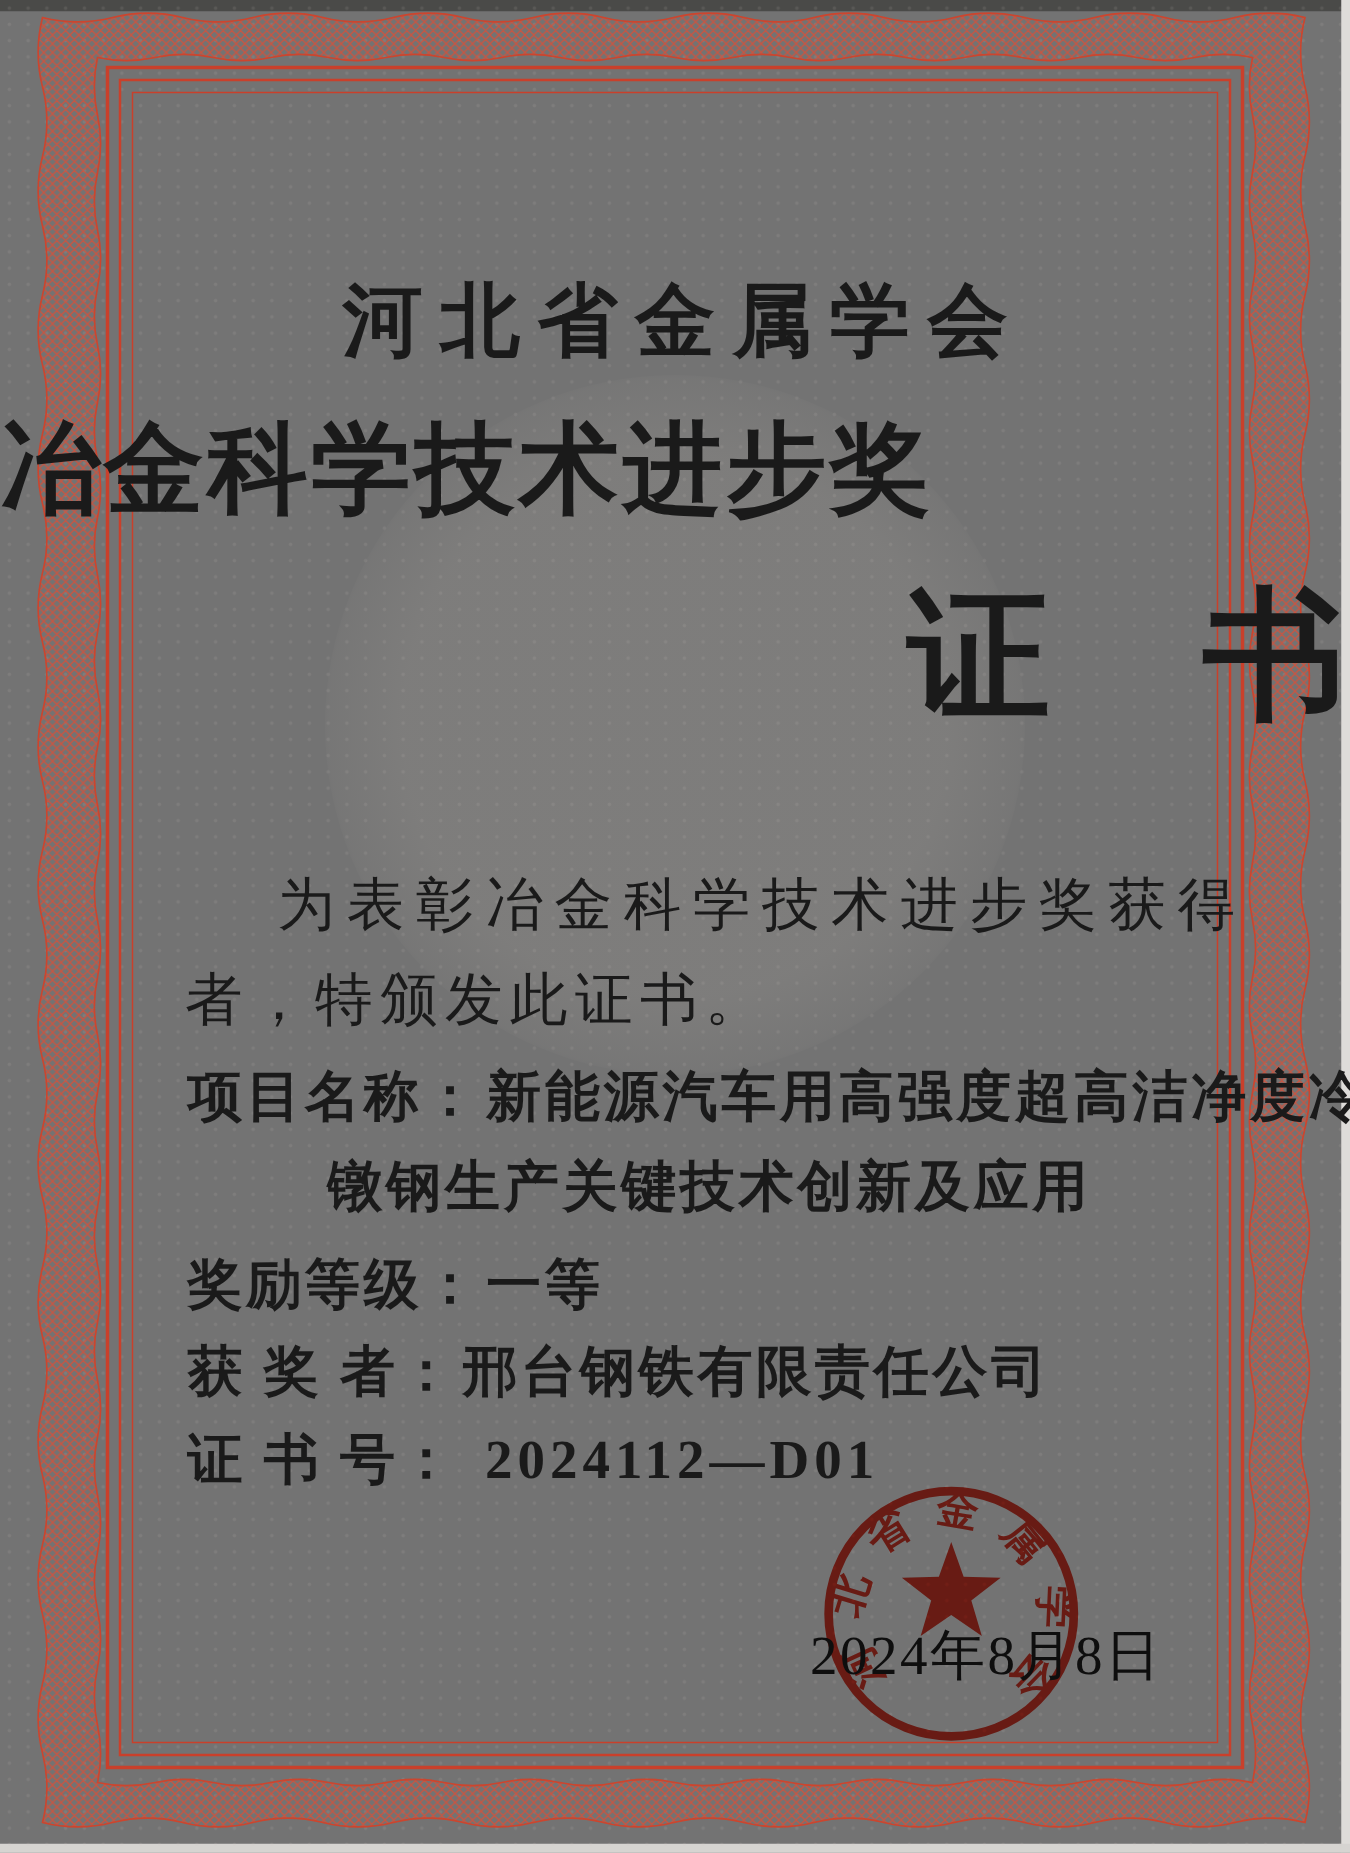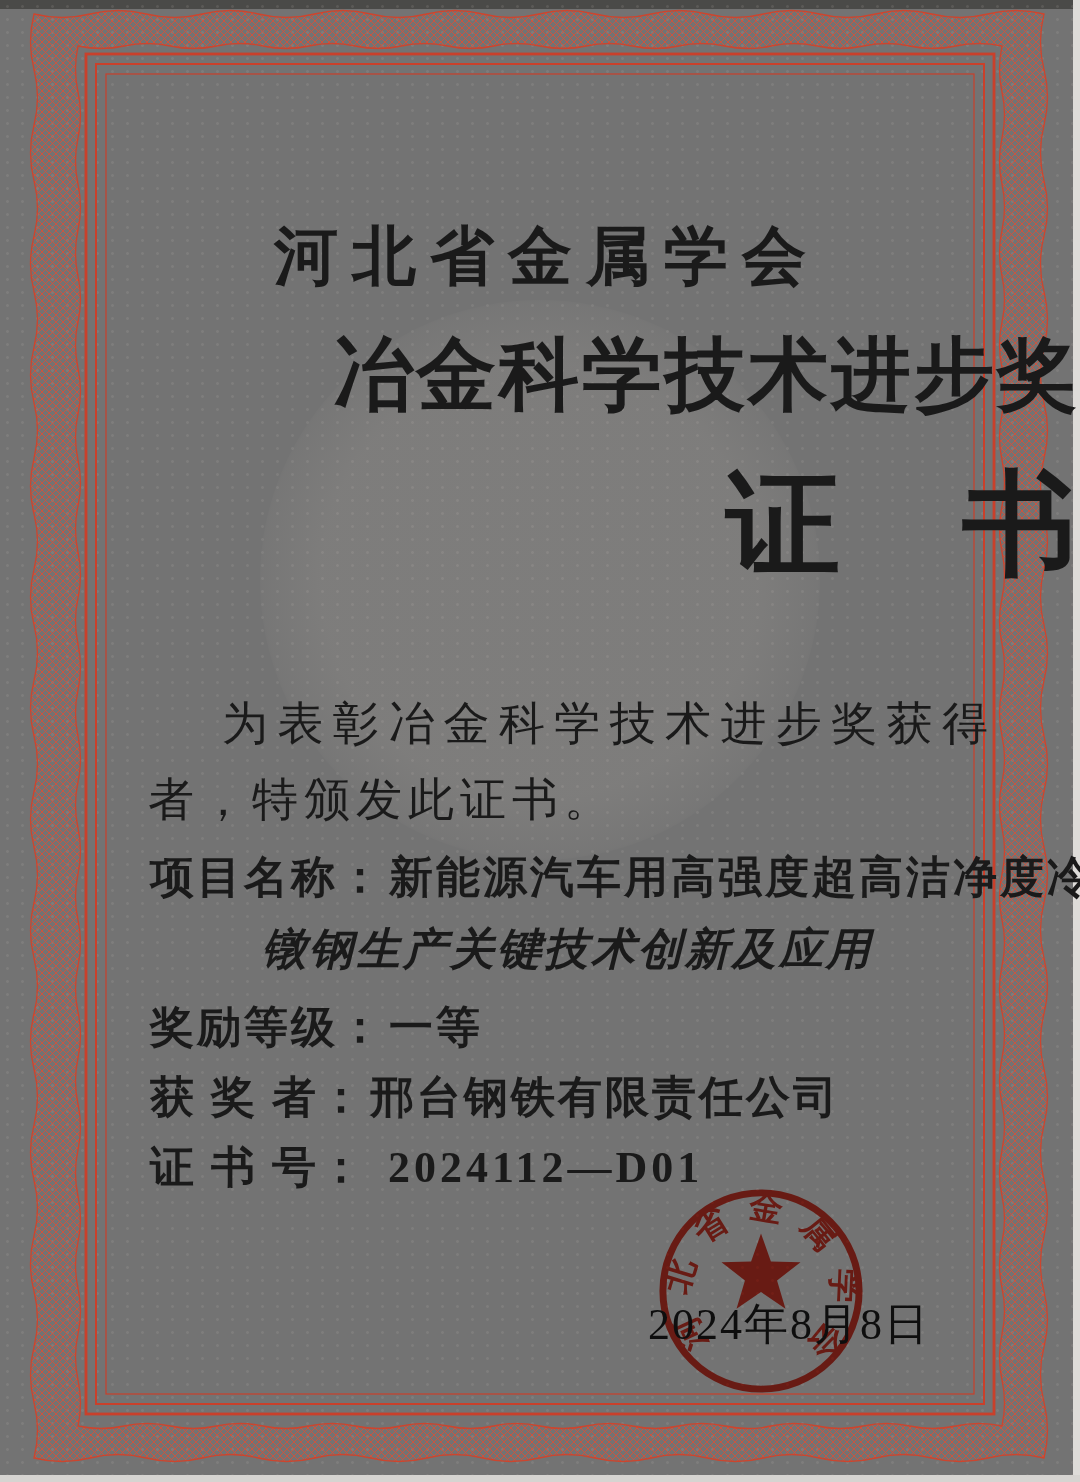"冶金科学技术进步奖" .award { text-align: right -> left }
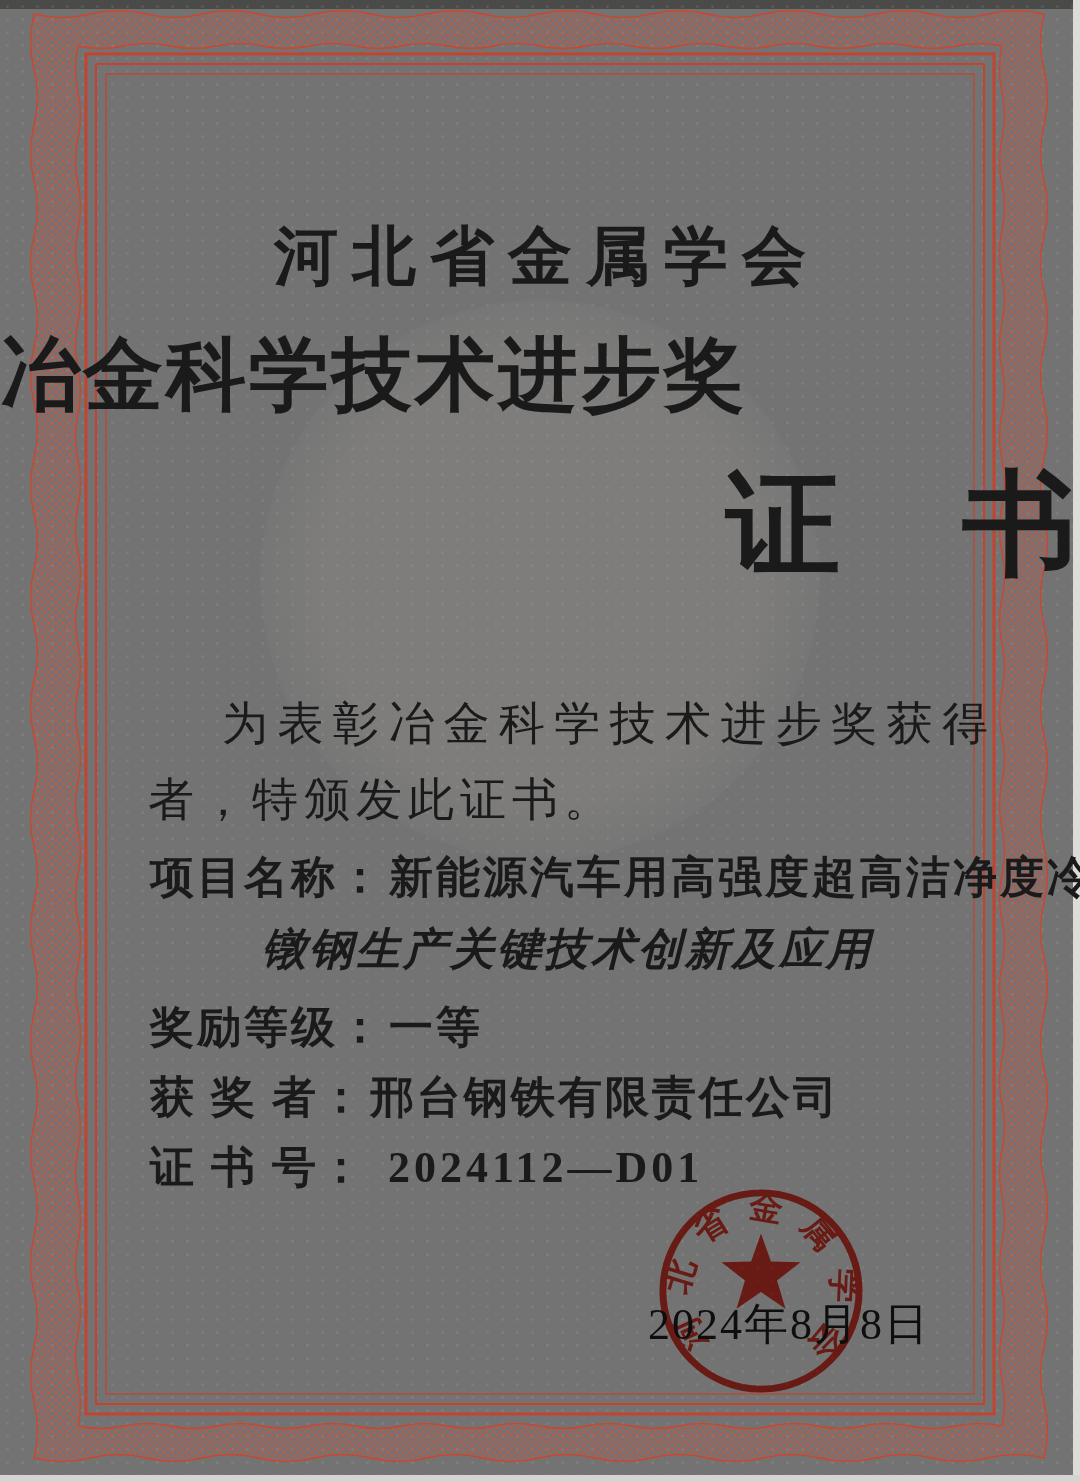"镦钢生产关键技术创新及应用" .row-project2 { font-style: italic -> none }
